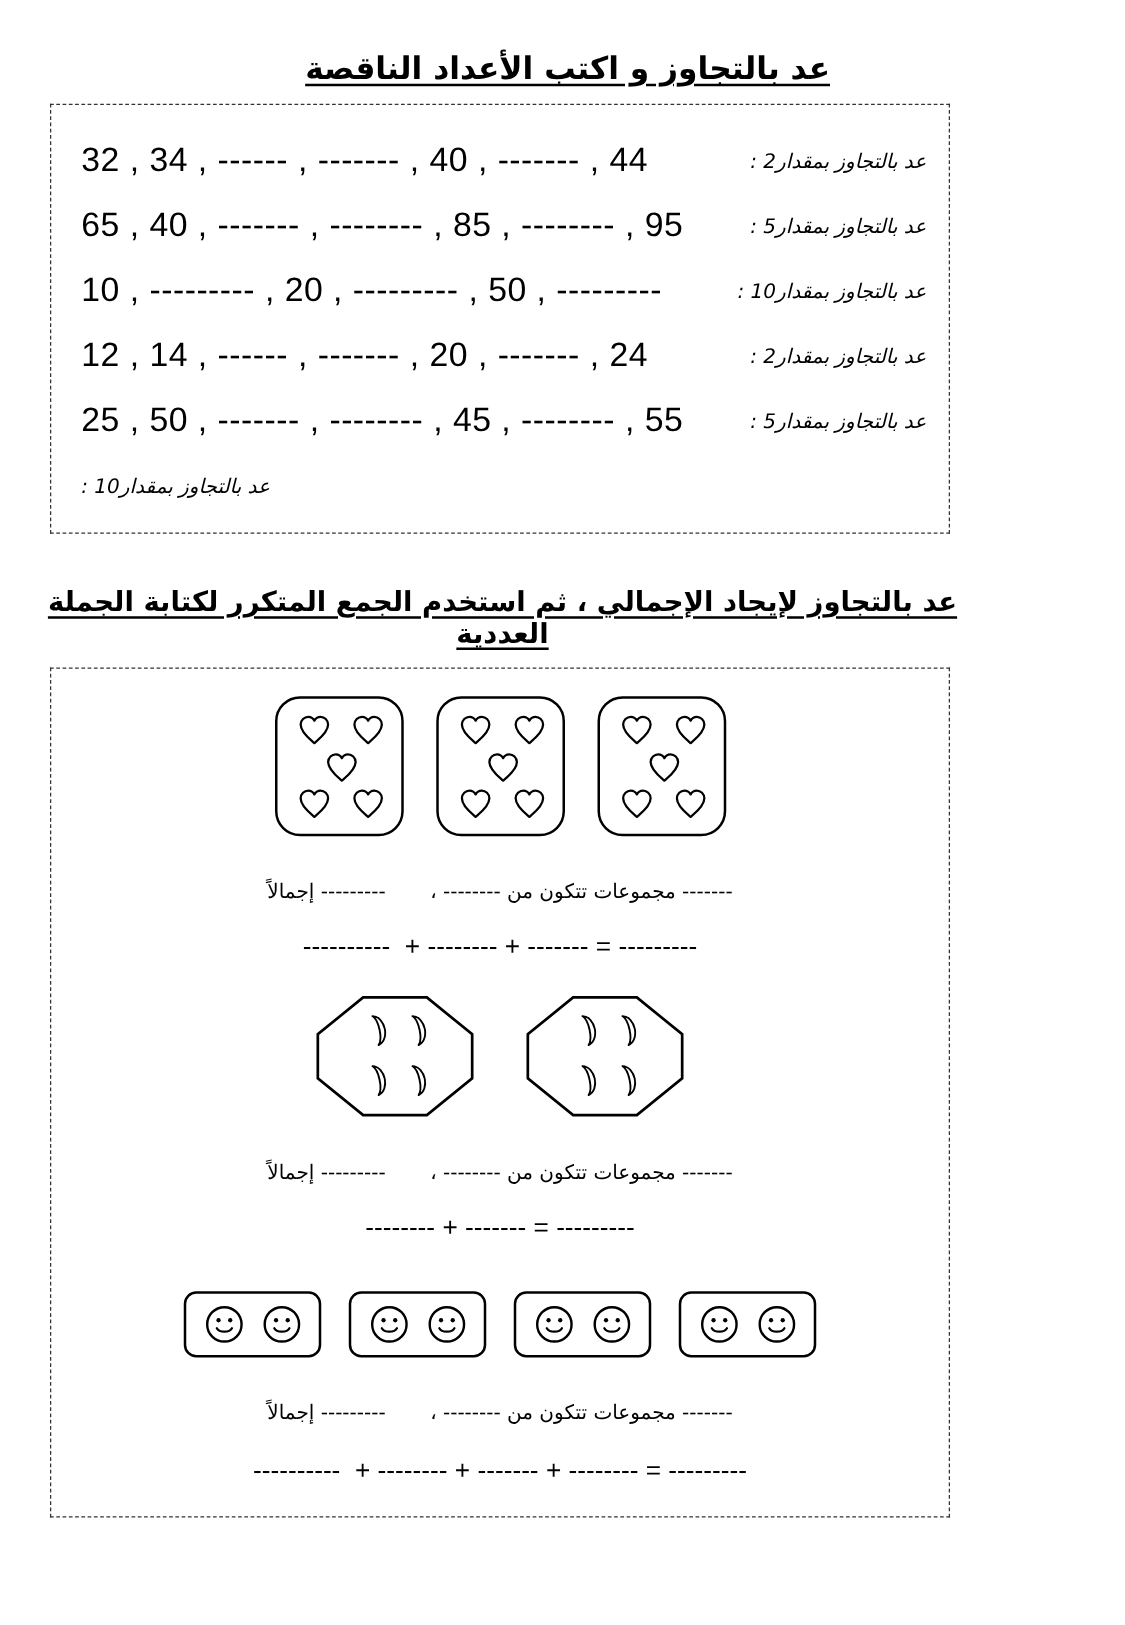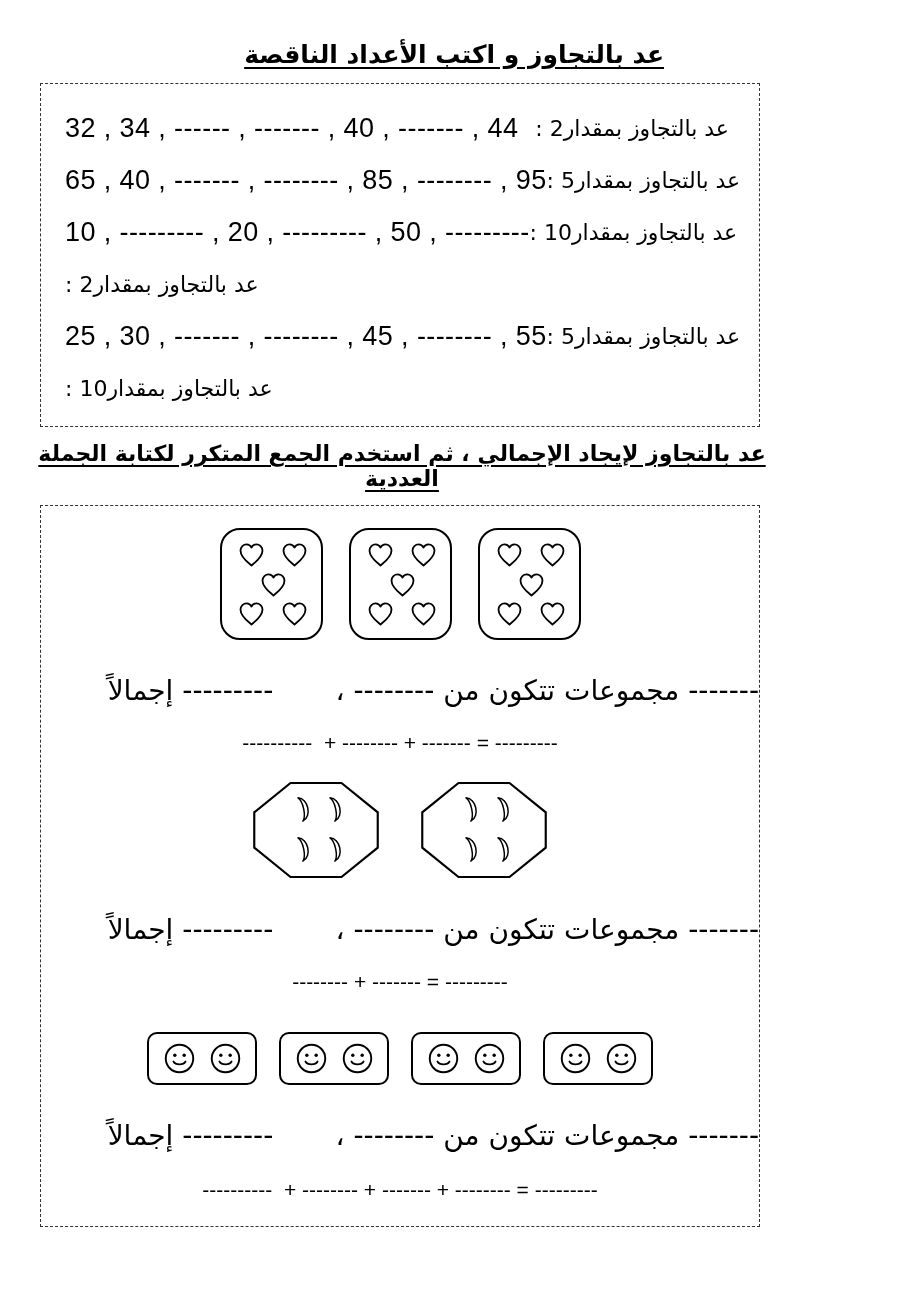"32 , 34 , ------" .box1 { padding: 18px 16px 12px 0 -> 18px 4px 12px 0 }
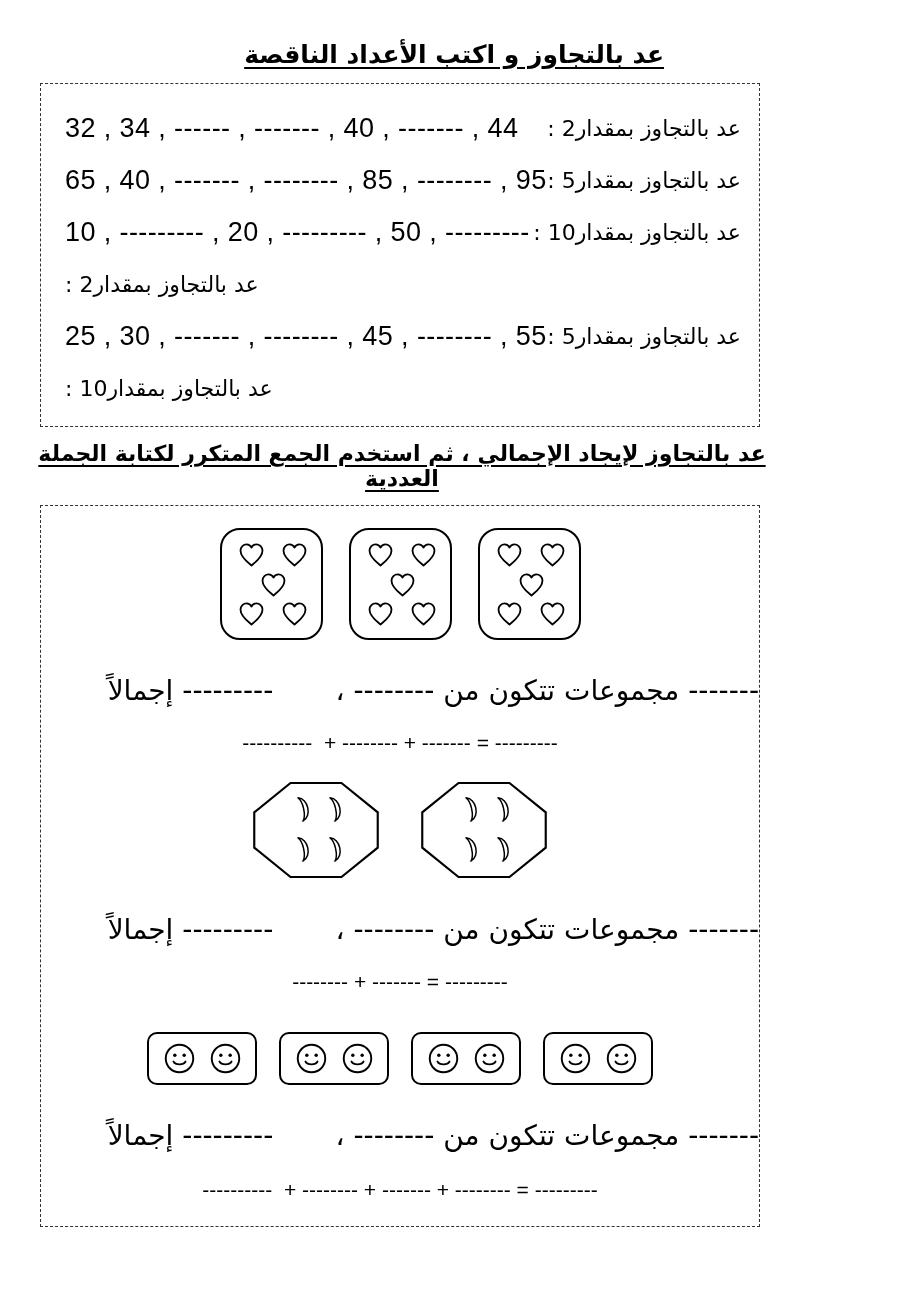"عد بالتجاوز بمقدار2 :" .label { font-size: 22px -> 16px; font-style: none -> italic }
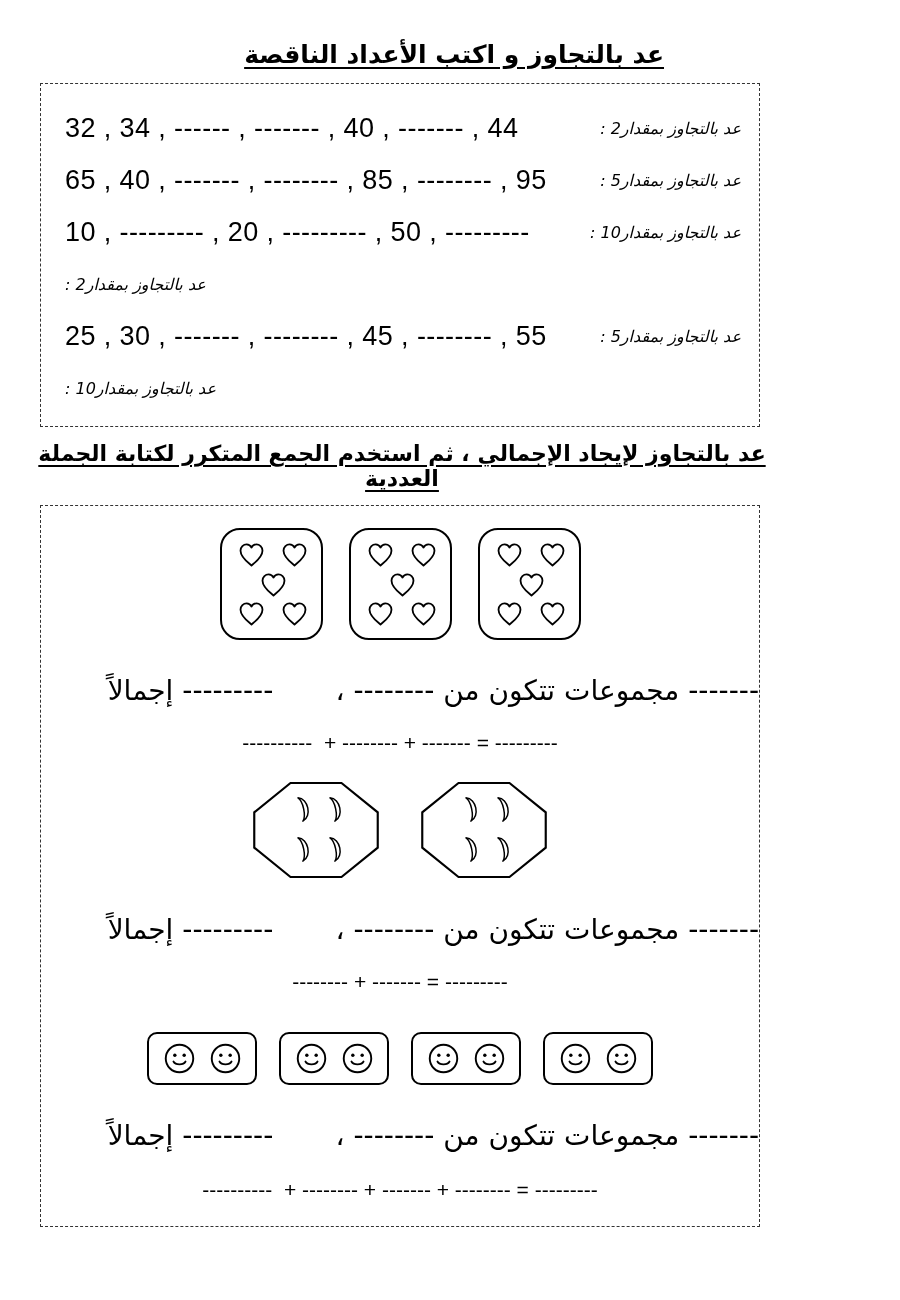"12 , 14 , ------" div.seq { html: none -> <div>12 , 14 , ------ , ------- , 20 , ------- , 24</div> }
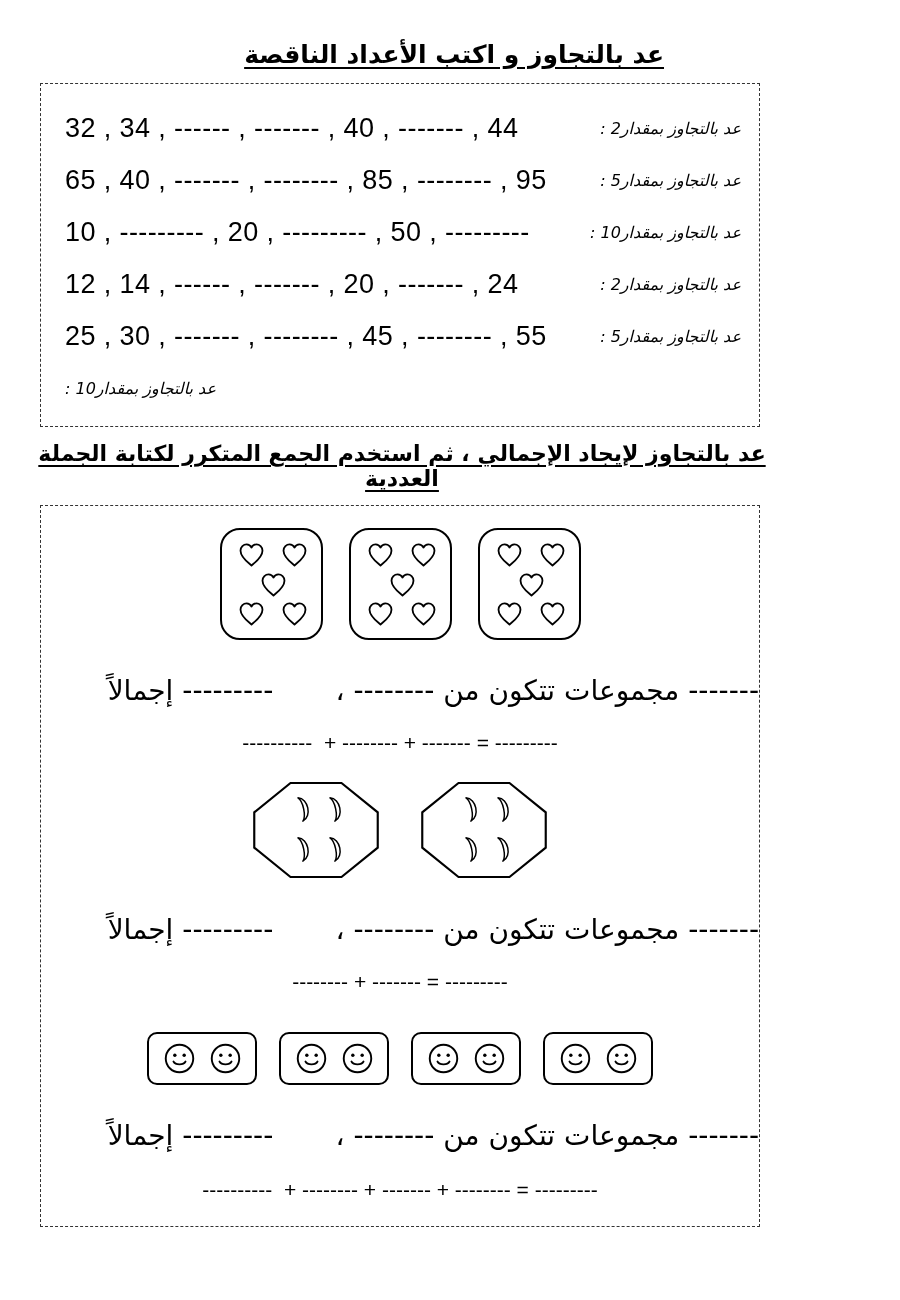"25 , 30 , -------" div.seq { text: 30 -> 50 }
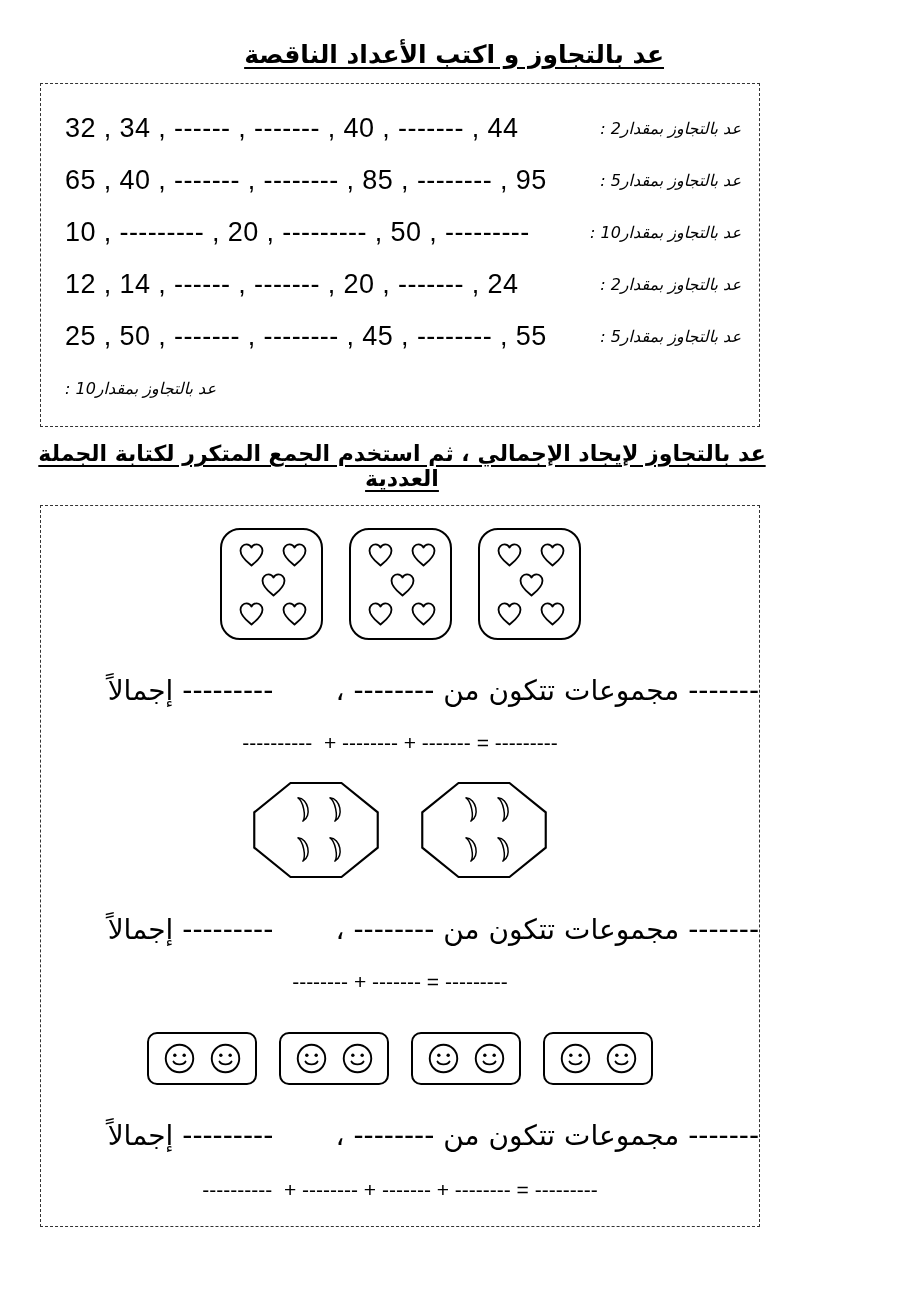"عد بالتجاوز لإيجاد الإجمالي ،" .title2-wrap { margin-top: 14px -> 43px }
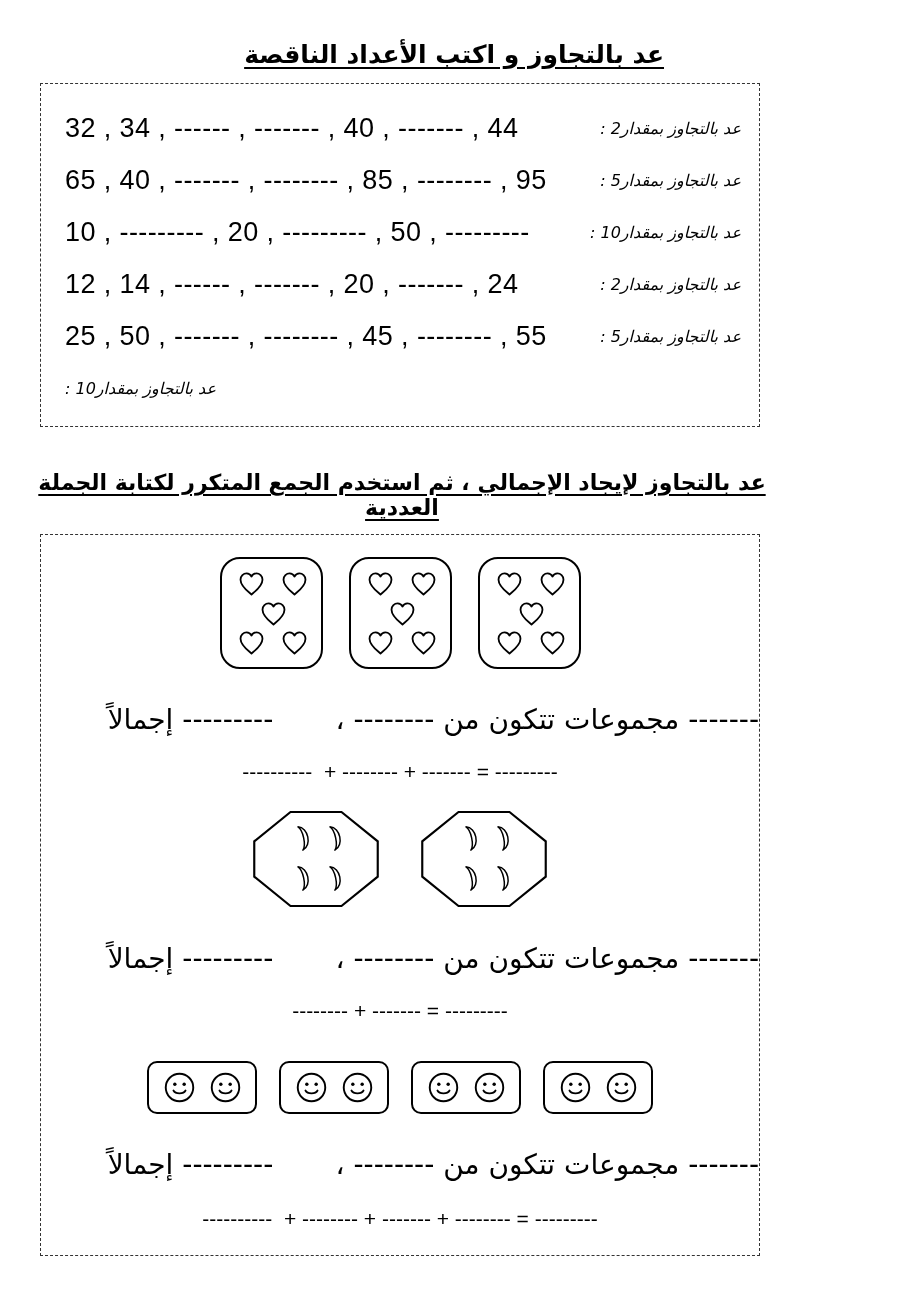"------- مجموعات تتكون من --------" .sentence { font-size: 28px -> 16px; text-align: right -> center }
